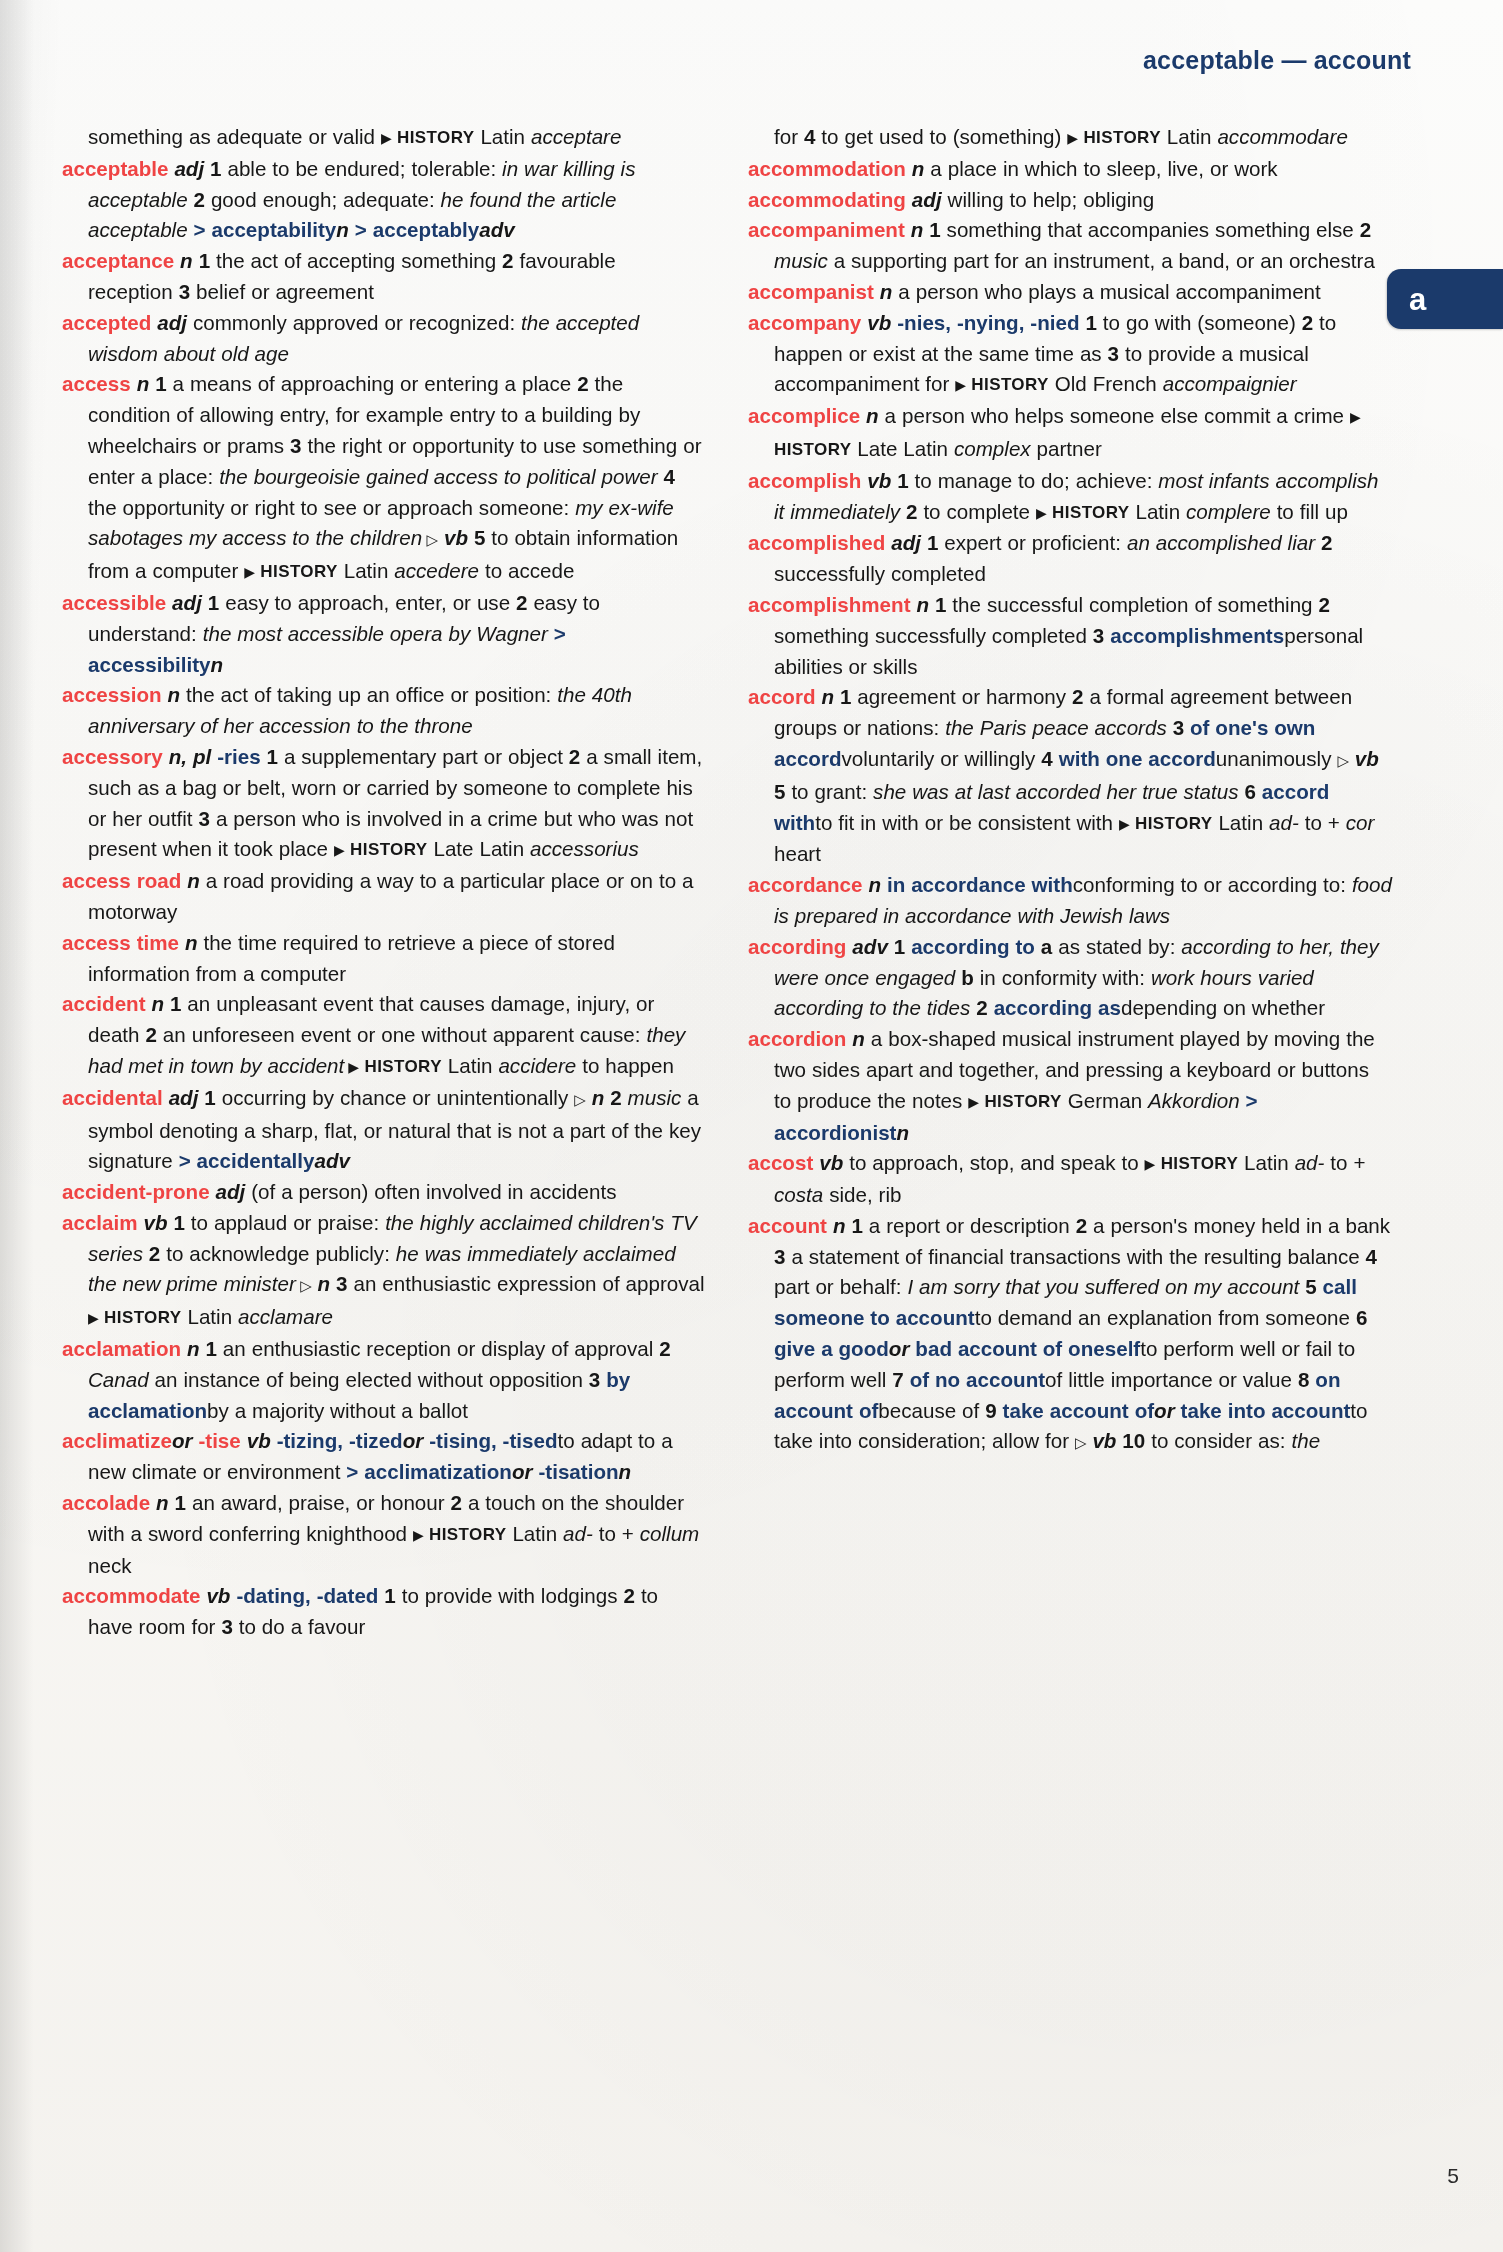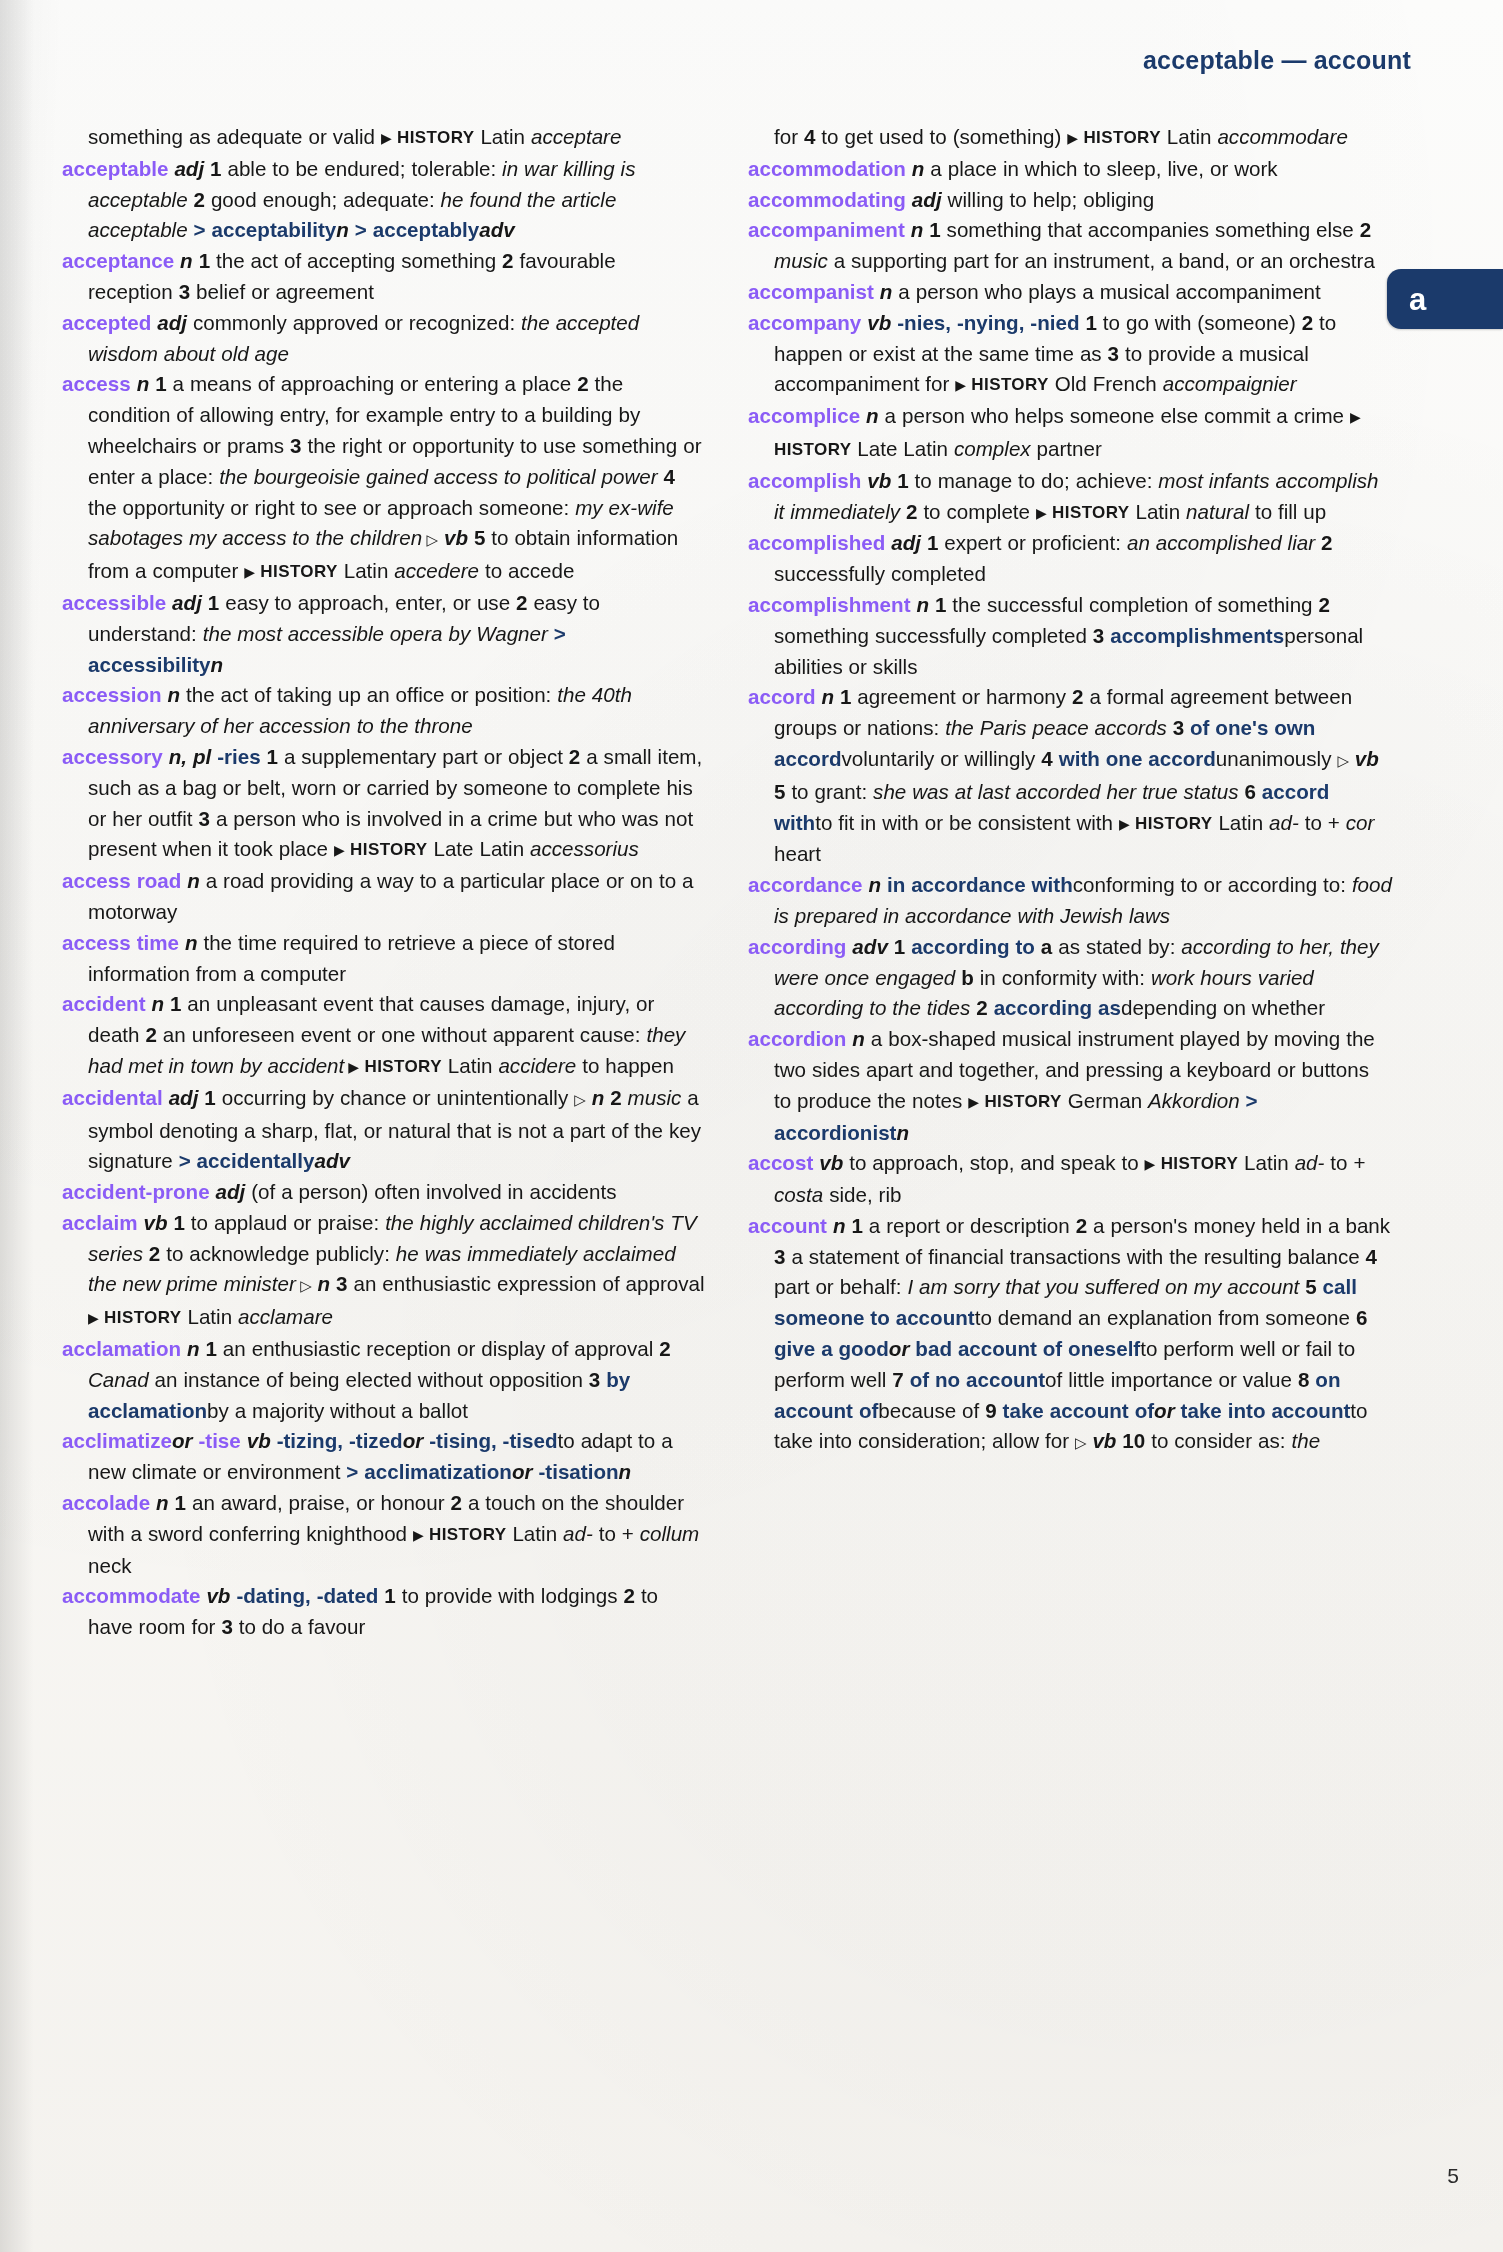"acceptable" .hw { color: #8b5cf6 -> #ef4444 }
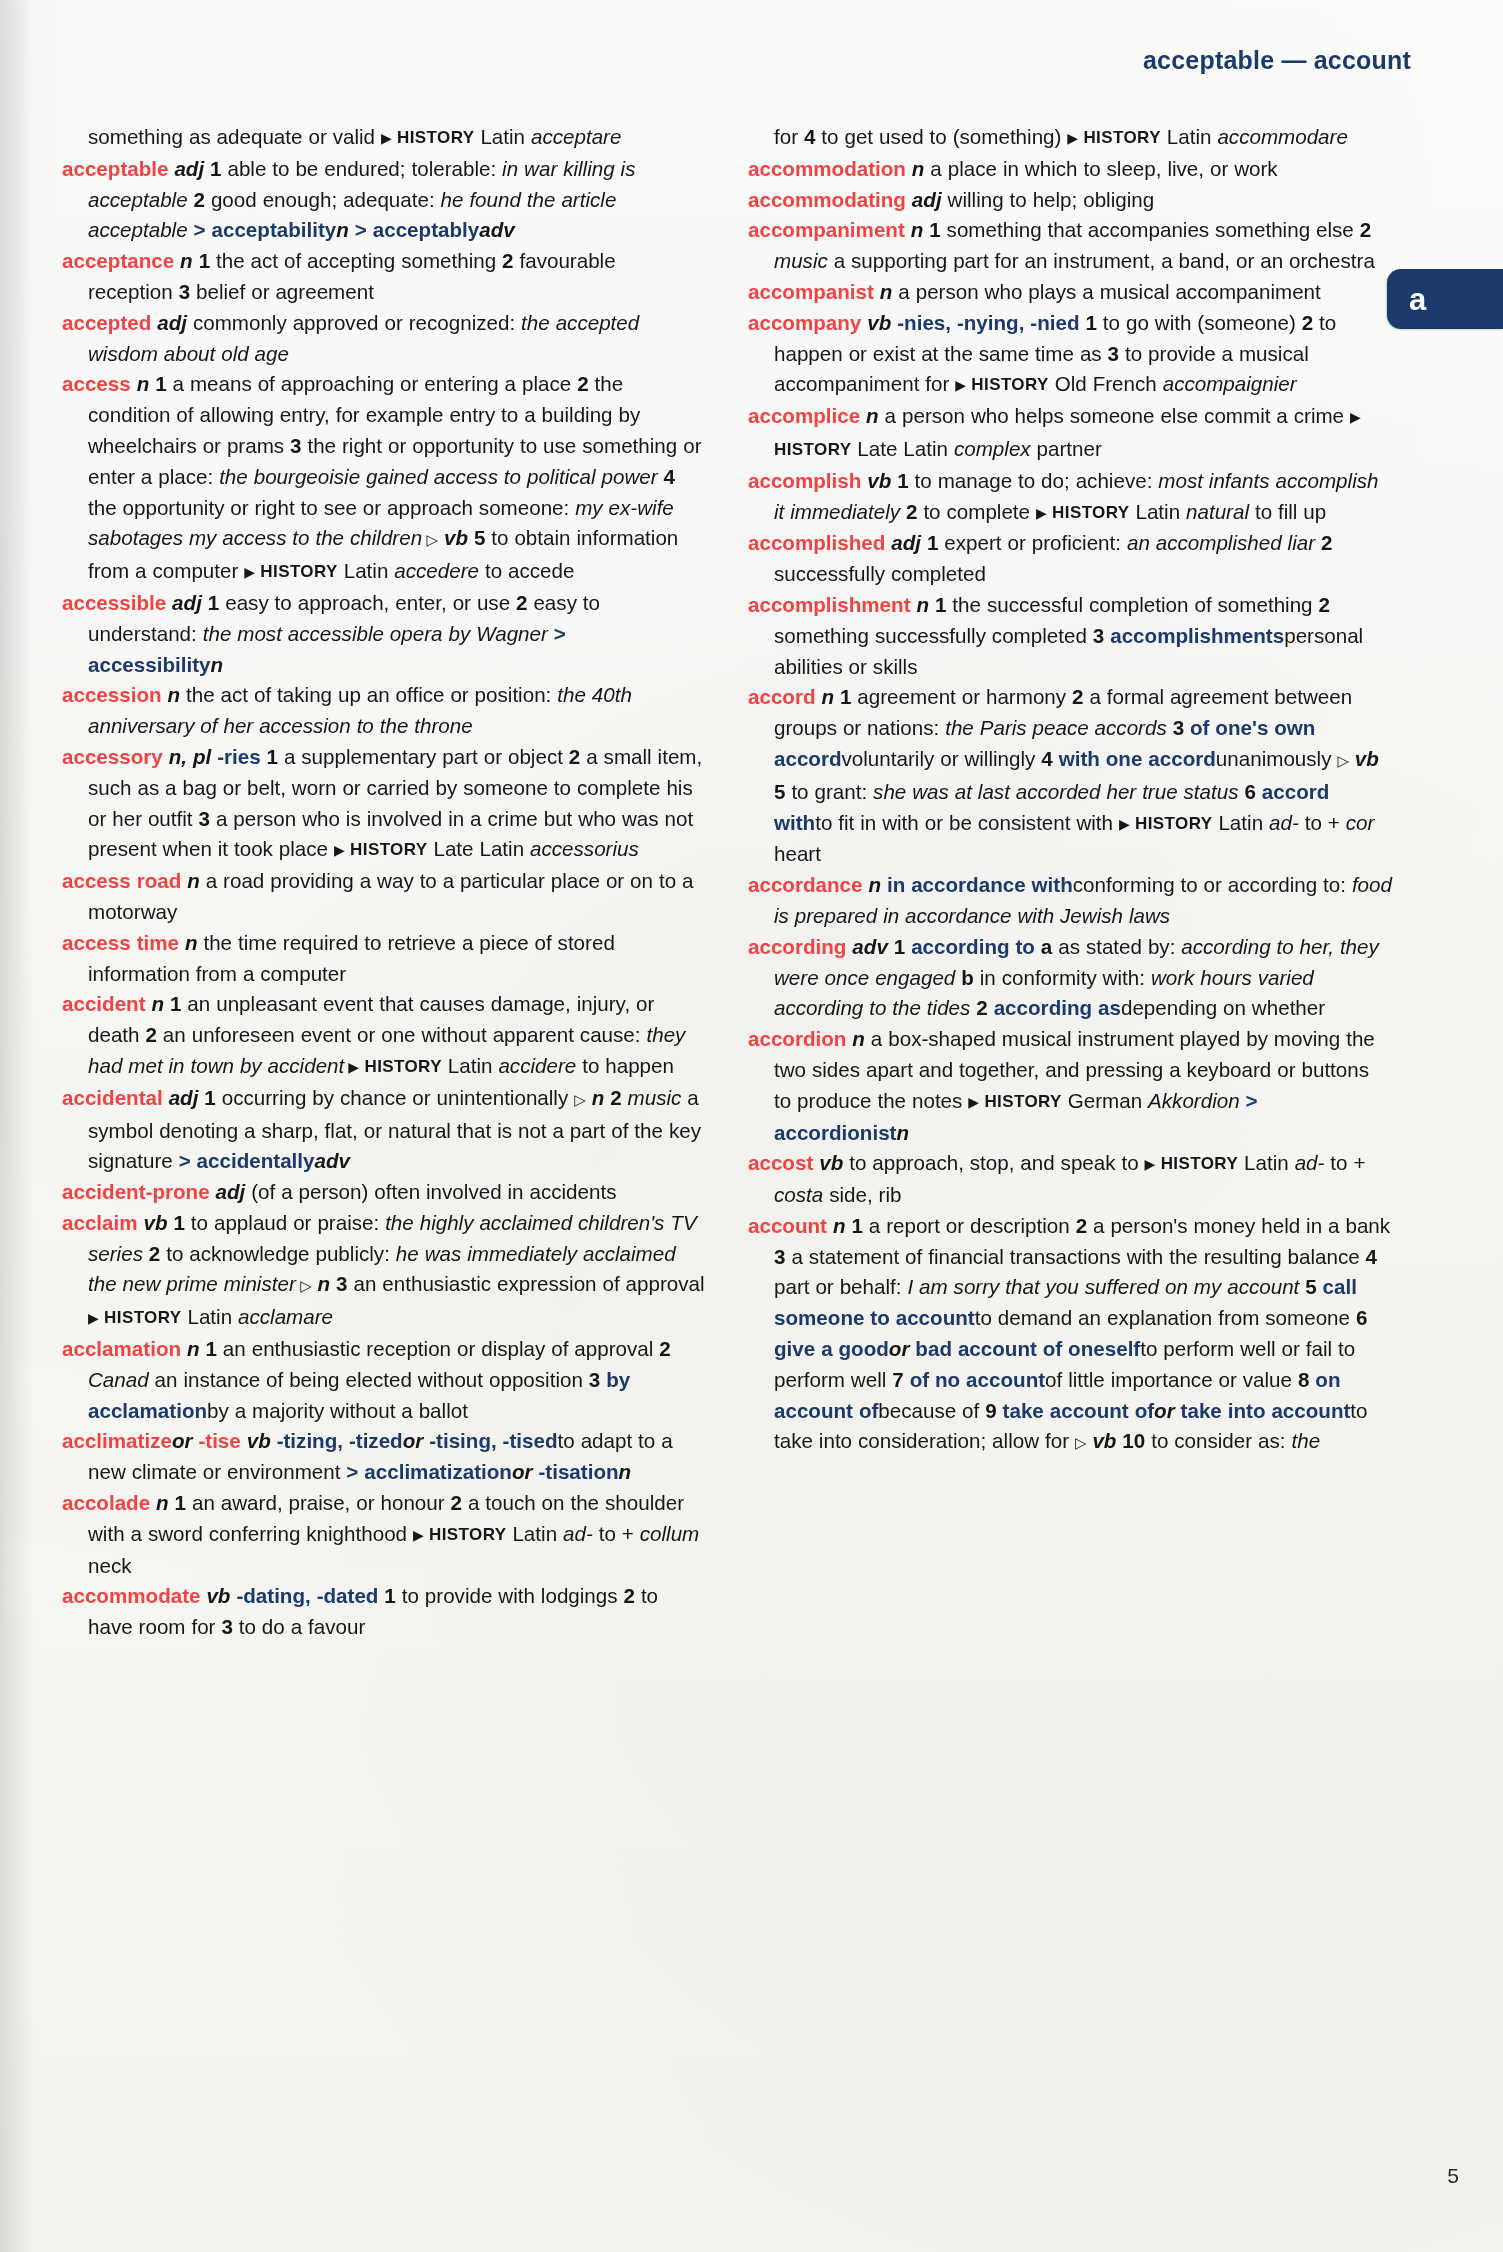"natural" span.ex { text: natural -> complere }
